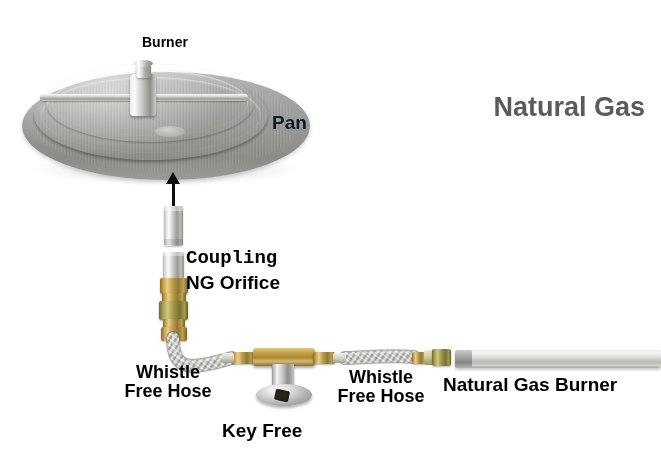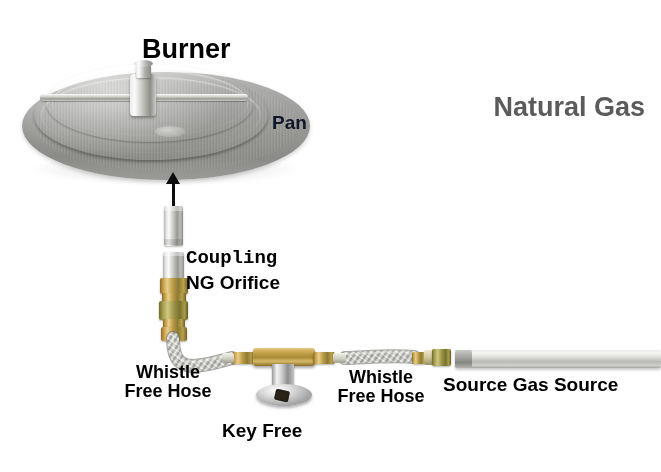"Burner" #label-burner { font-size: 27px -> 14px }
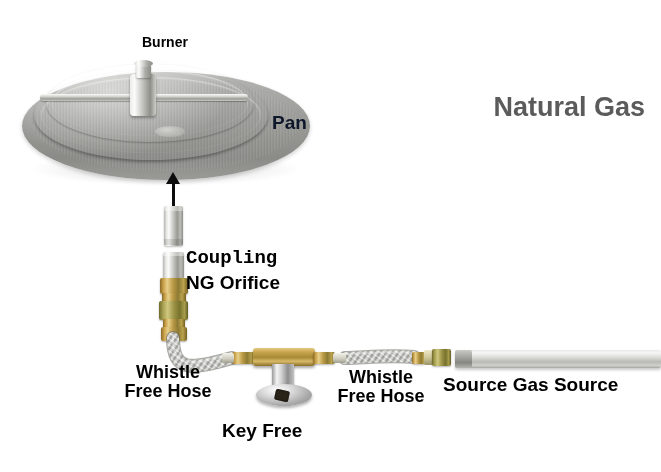"Source Gas Source" div.lbl { text: Source Gas Source -> Natural Gas Burner }
